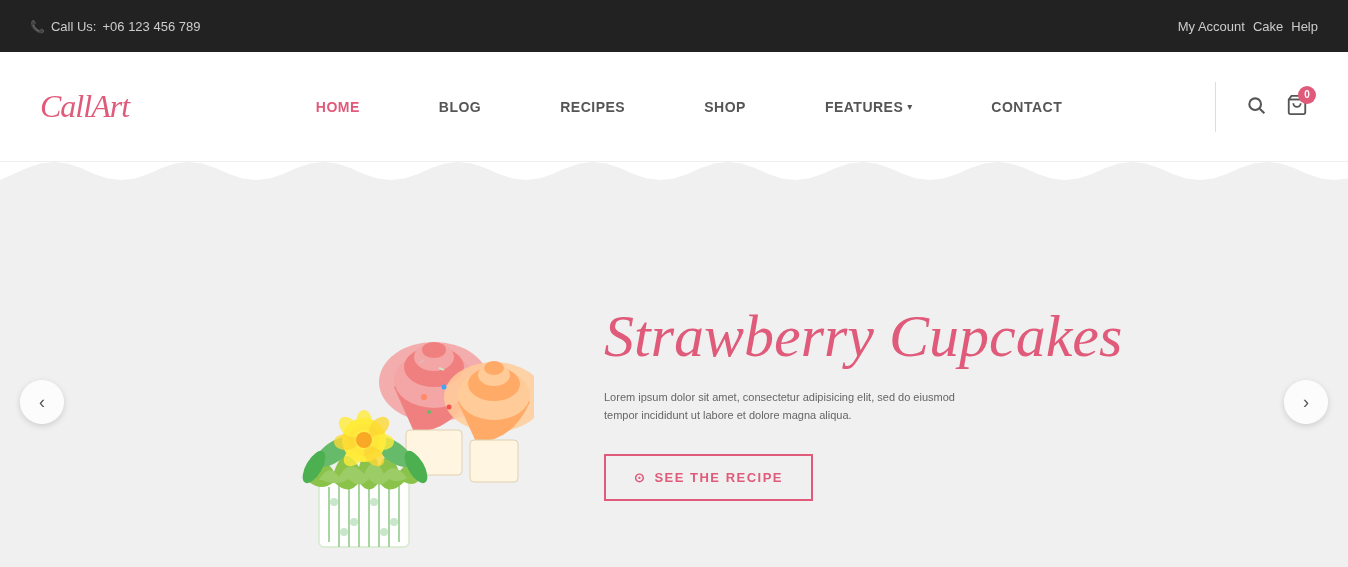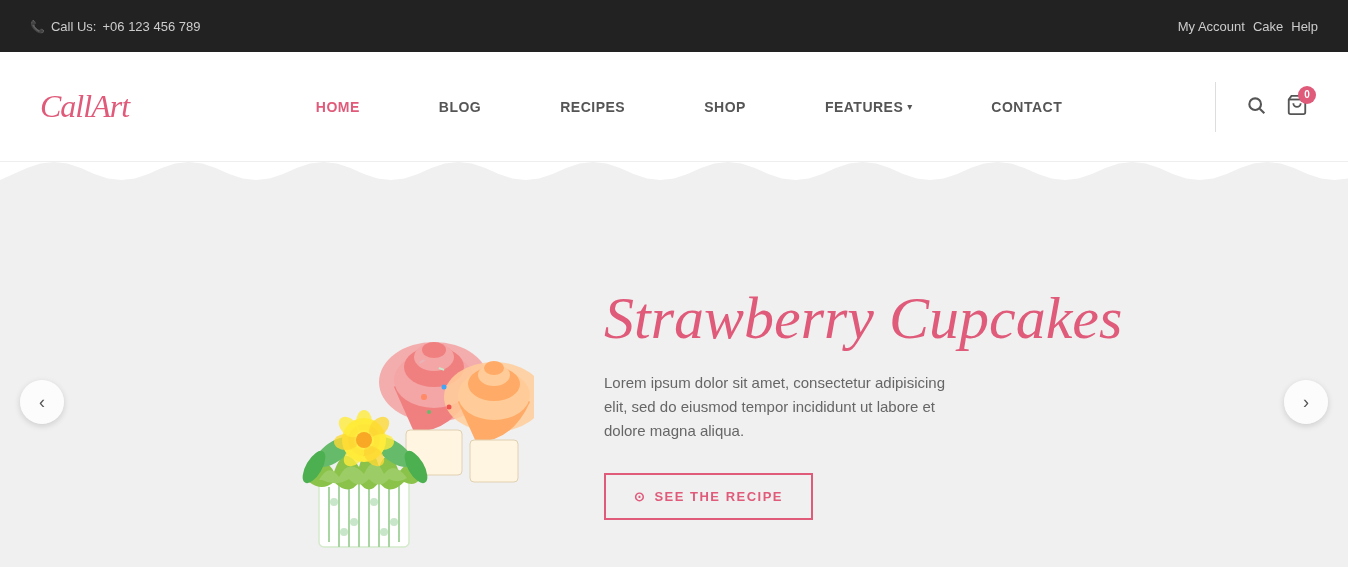"Lorem ipsum dolor sit amet," .hero-desc { font-size: 15px -> 11px }
